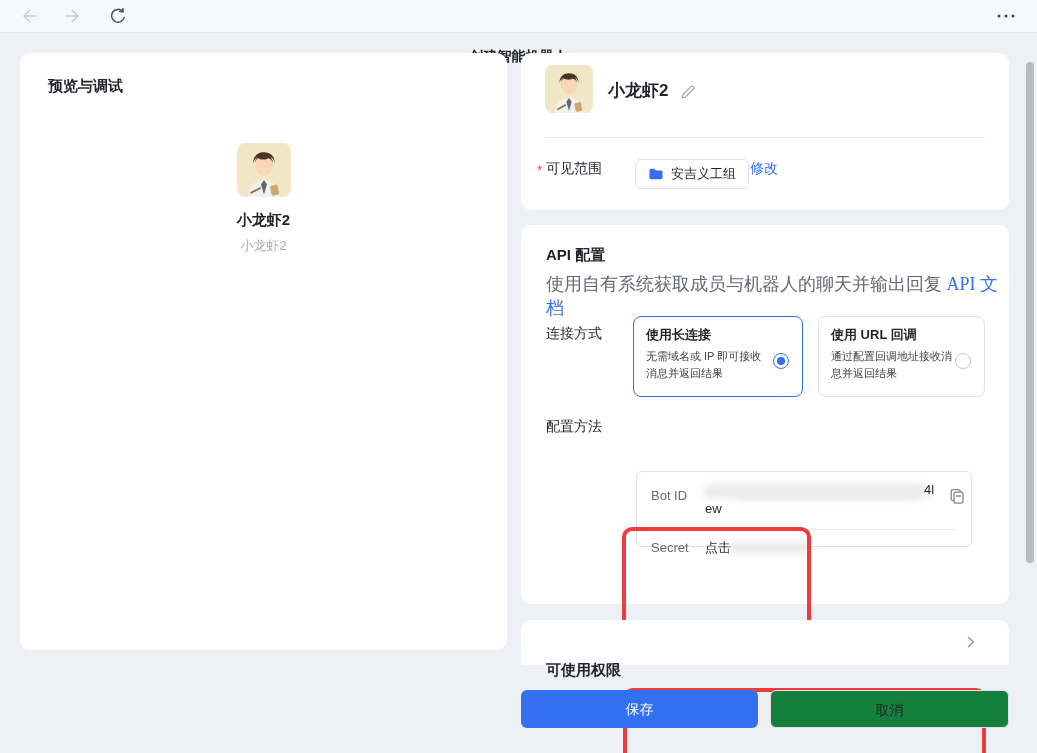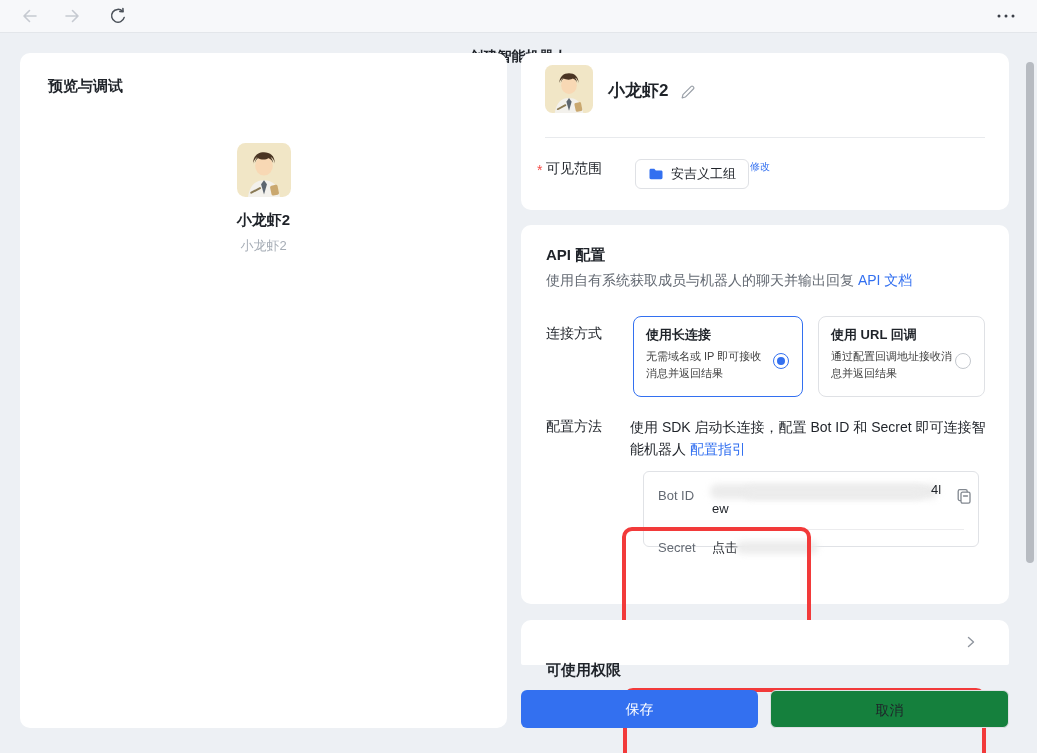"预览与调试" .preview-card { height: 675px -> 597px }
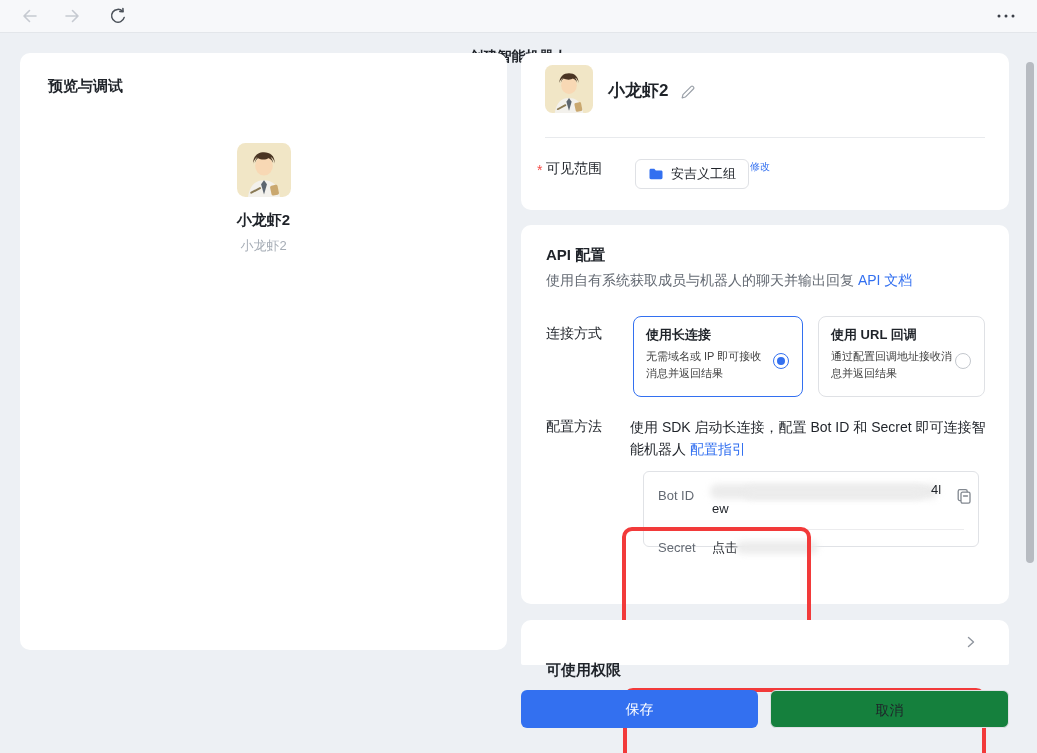"修改" .modify-link { font-size: 10px -> 14px }
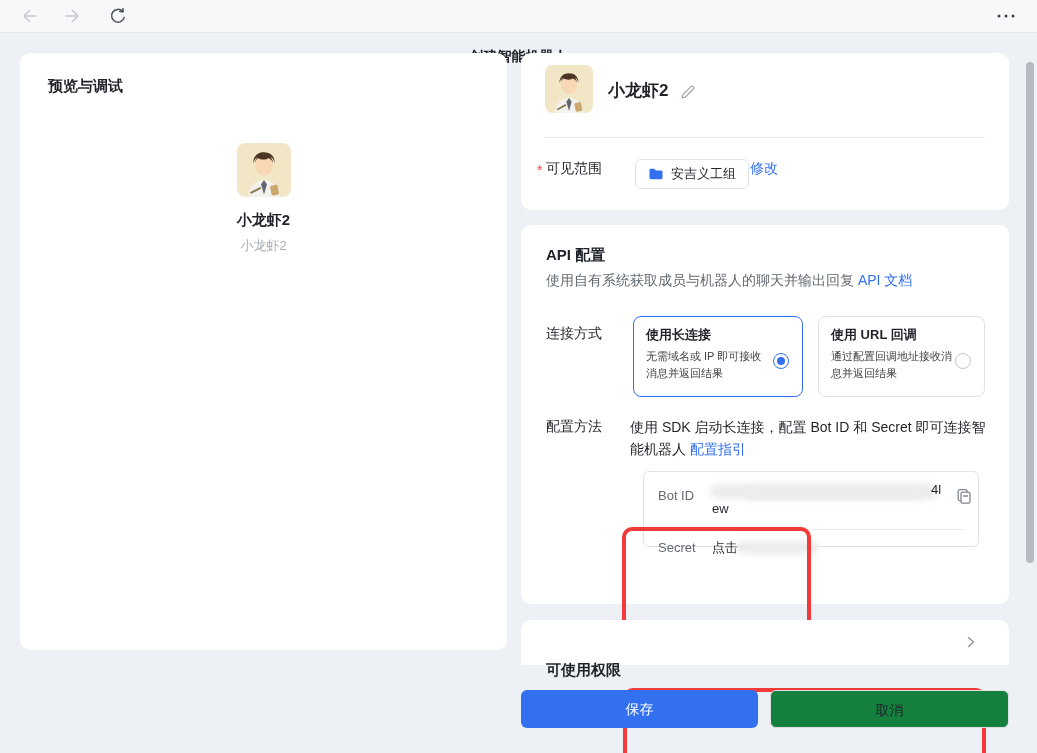"使用自有系统获取成员与机器人的聊天并输出回复 API 文档" .api-desc { font-family: none -> Liberation Serif, serif; font-size: 14px -> 18px }
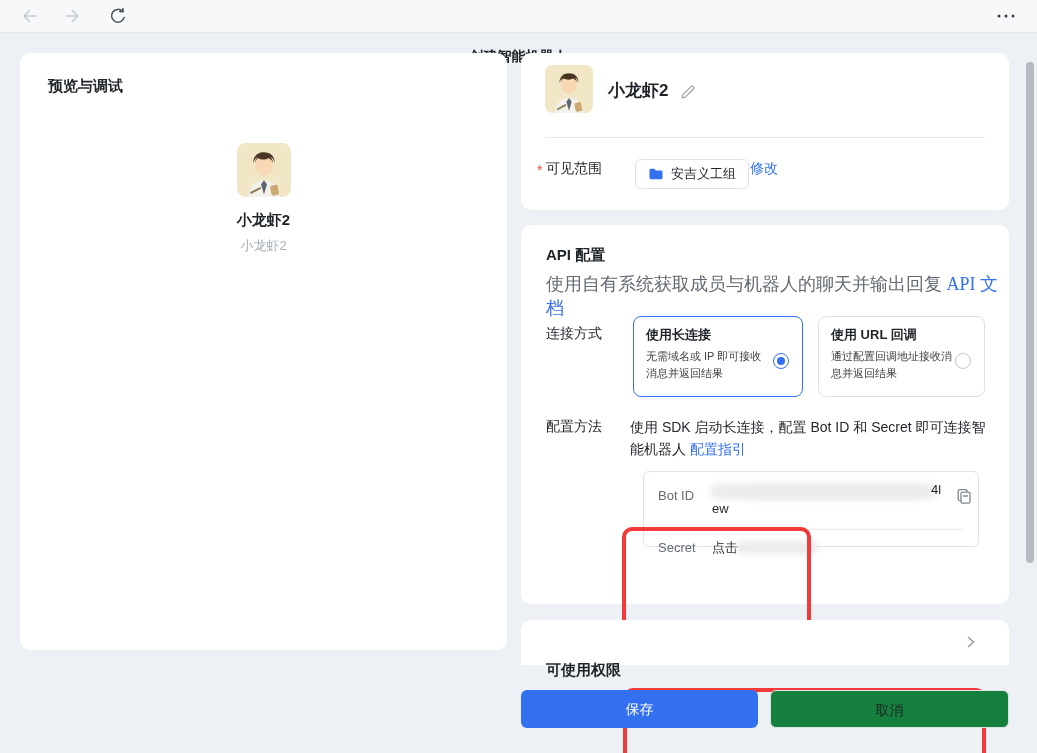"使用 SDK 启动长连接，配置 Bot ID" div.method-text { html: <div> <span>使用 SDK 启动长连接，配置 Bot ID 和 Secret 即可连接智能机器人</span> <span>配置指引</span> </div> -> none }
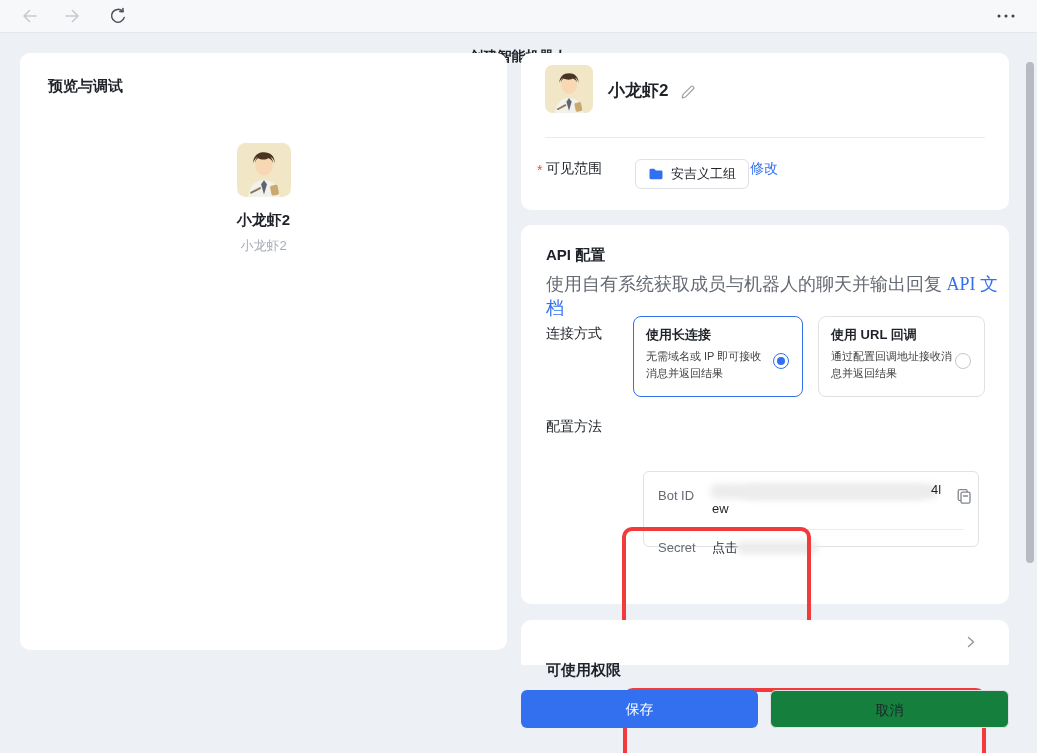"Bot ID" .cred-box { left: 122px -> 115px }
